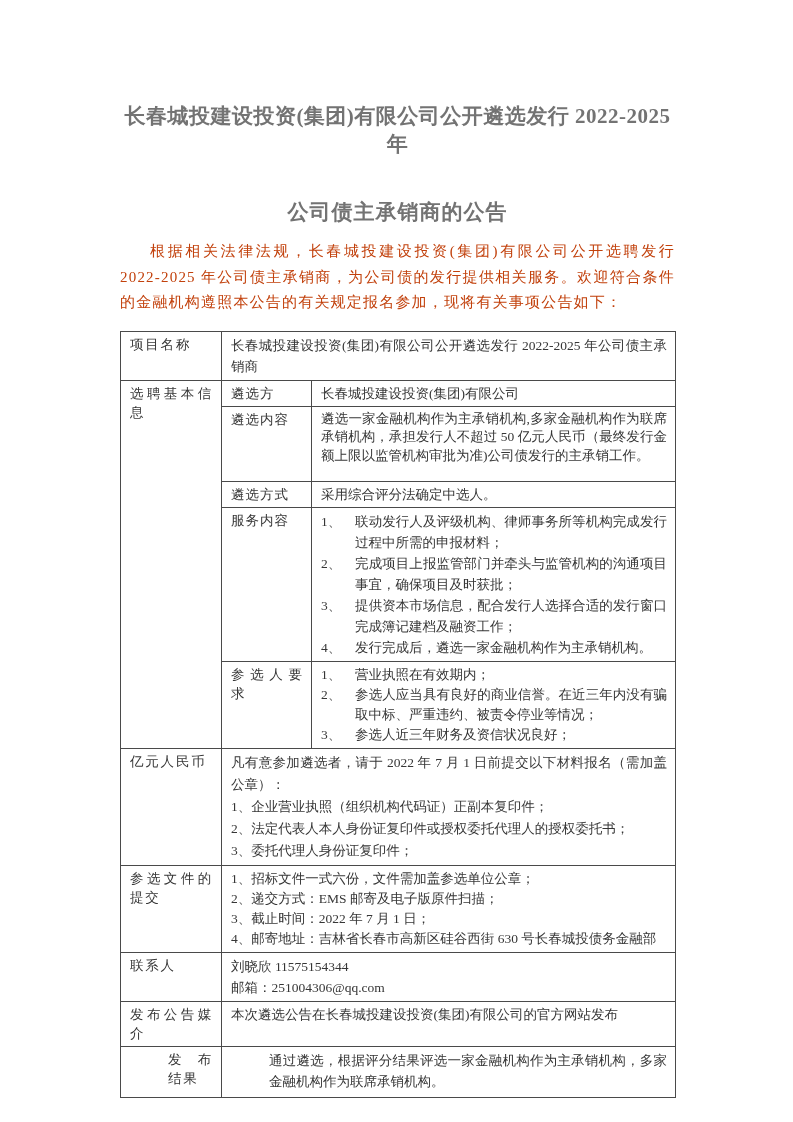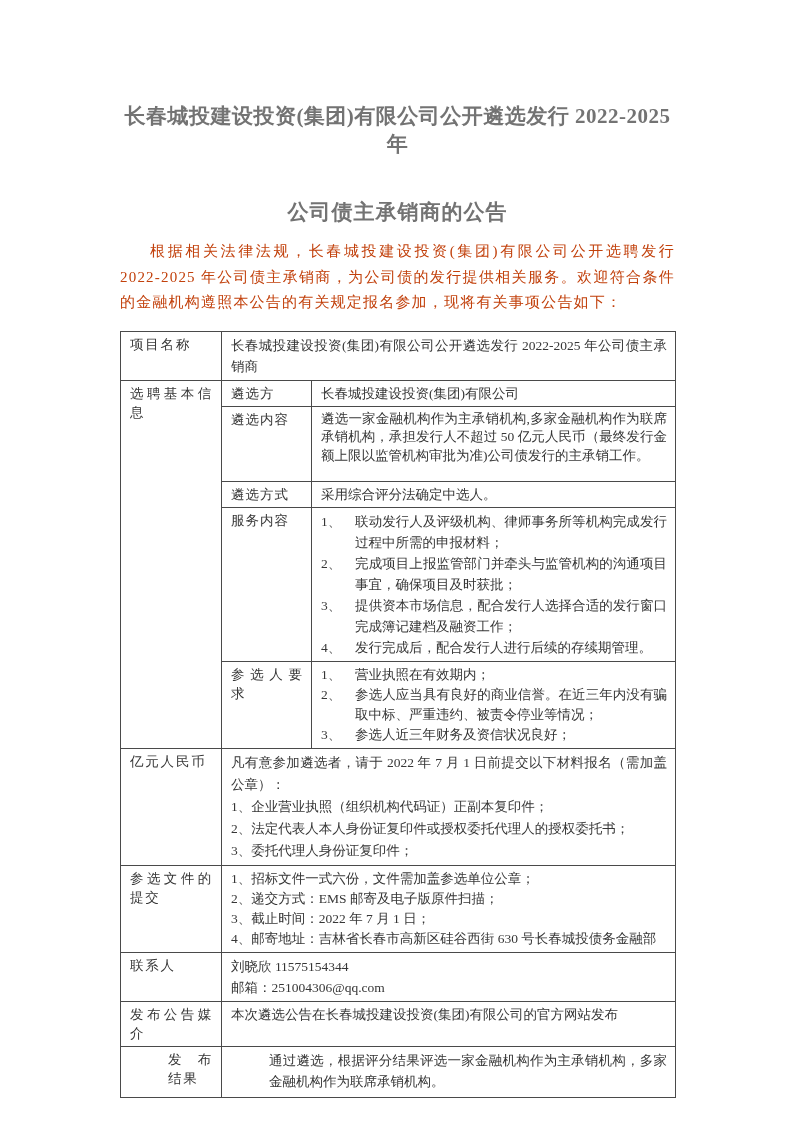"发行完成后，配合发行人进行后续的存续期管理。" span { text: 配合发行人进行后续的存续期管理 -> 遴选一家金融机构作为主承销机构 }
